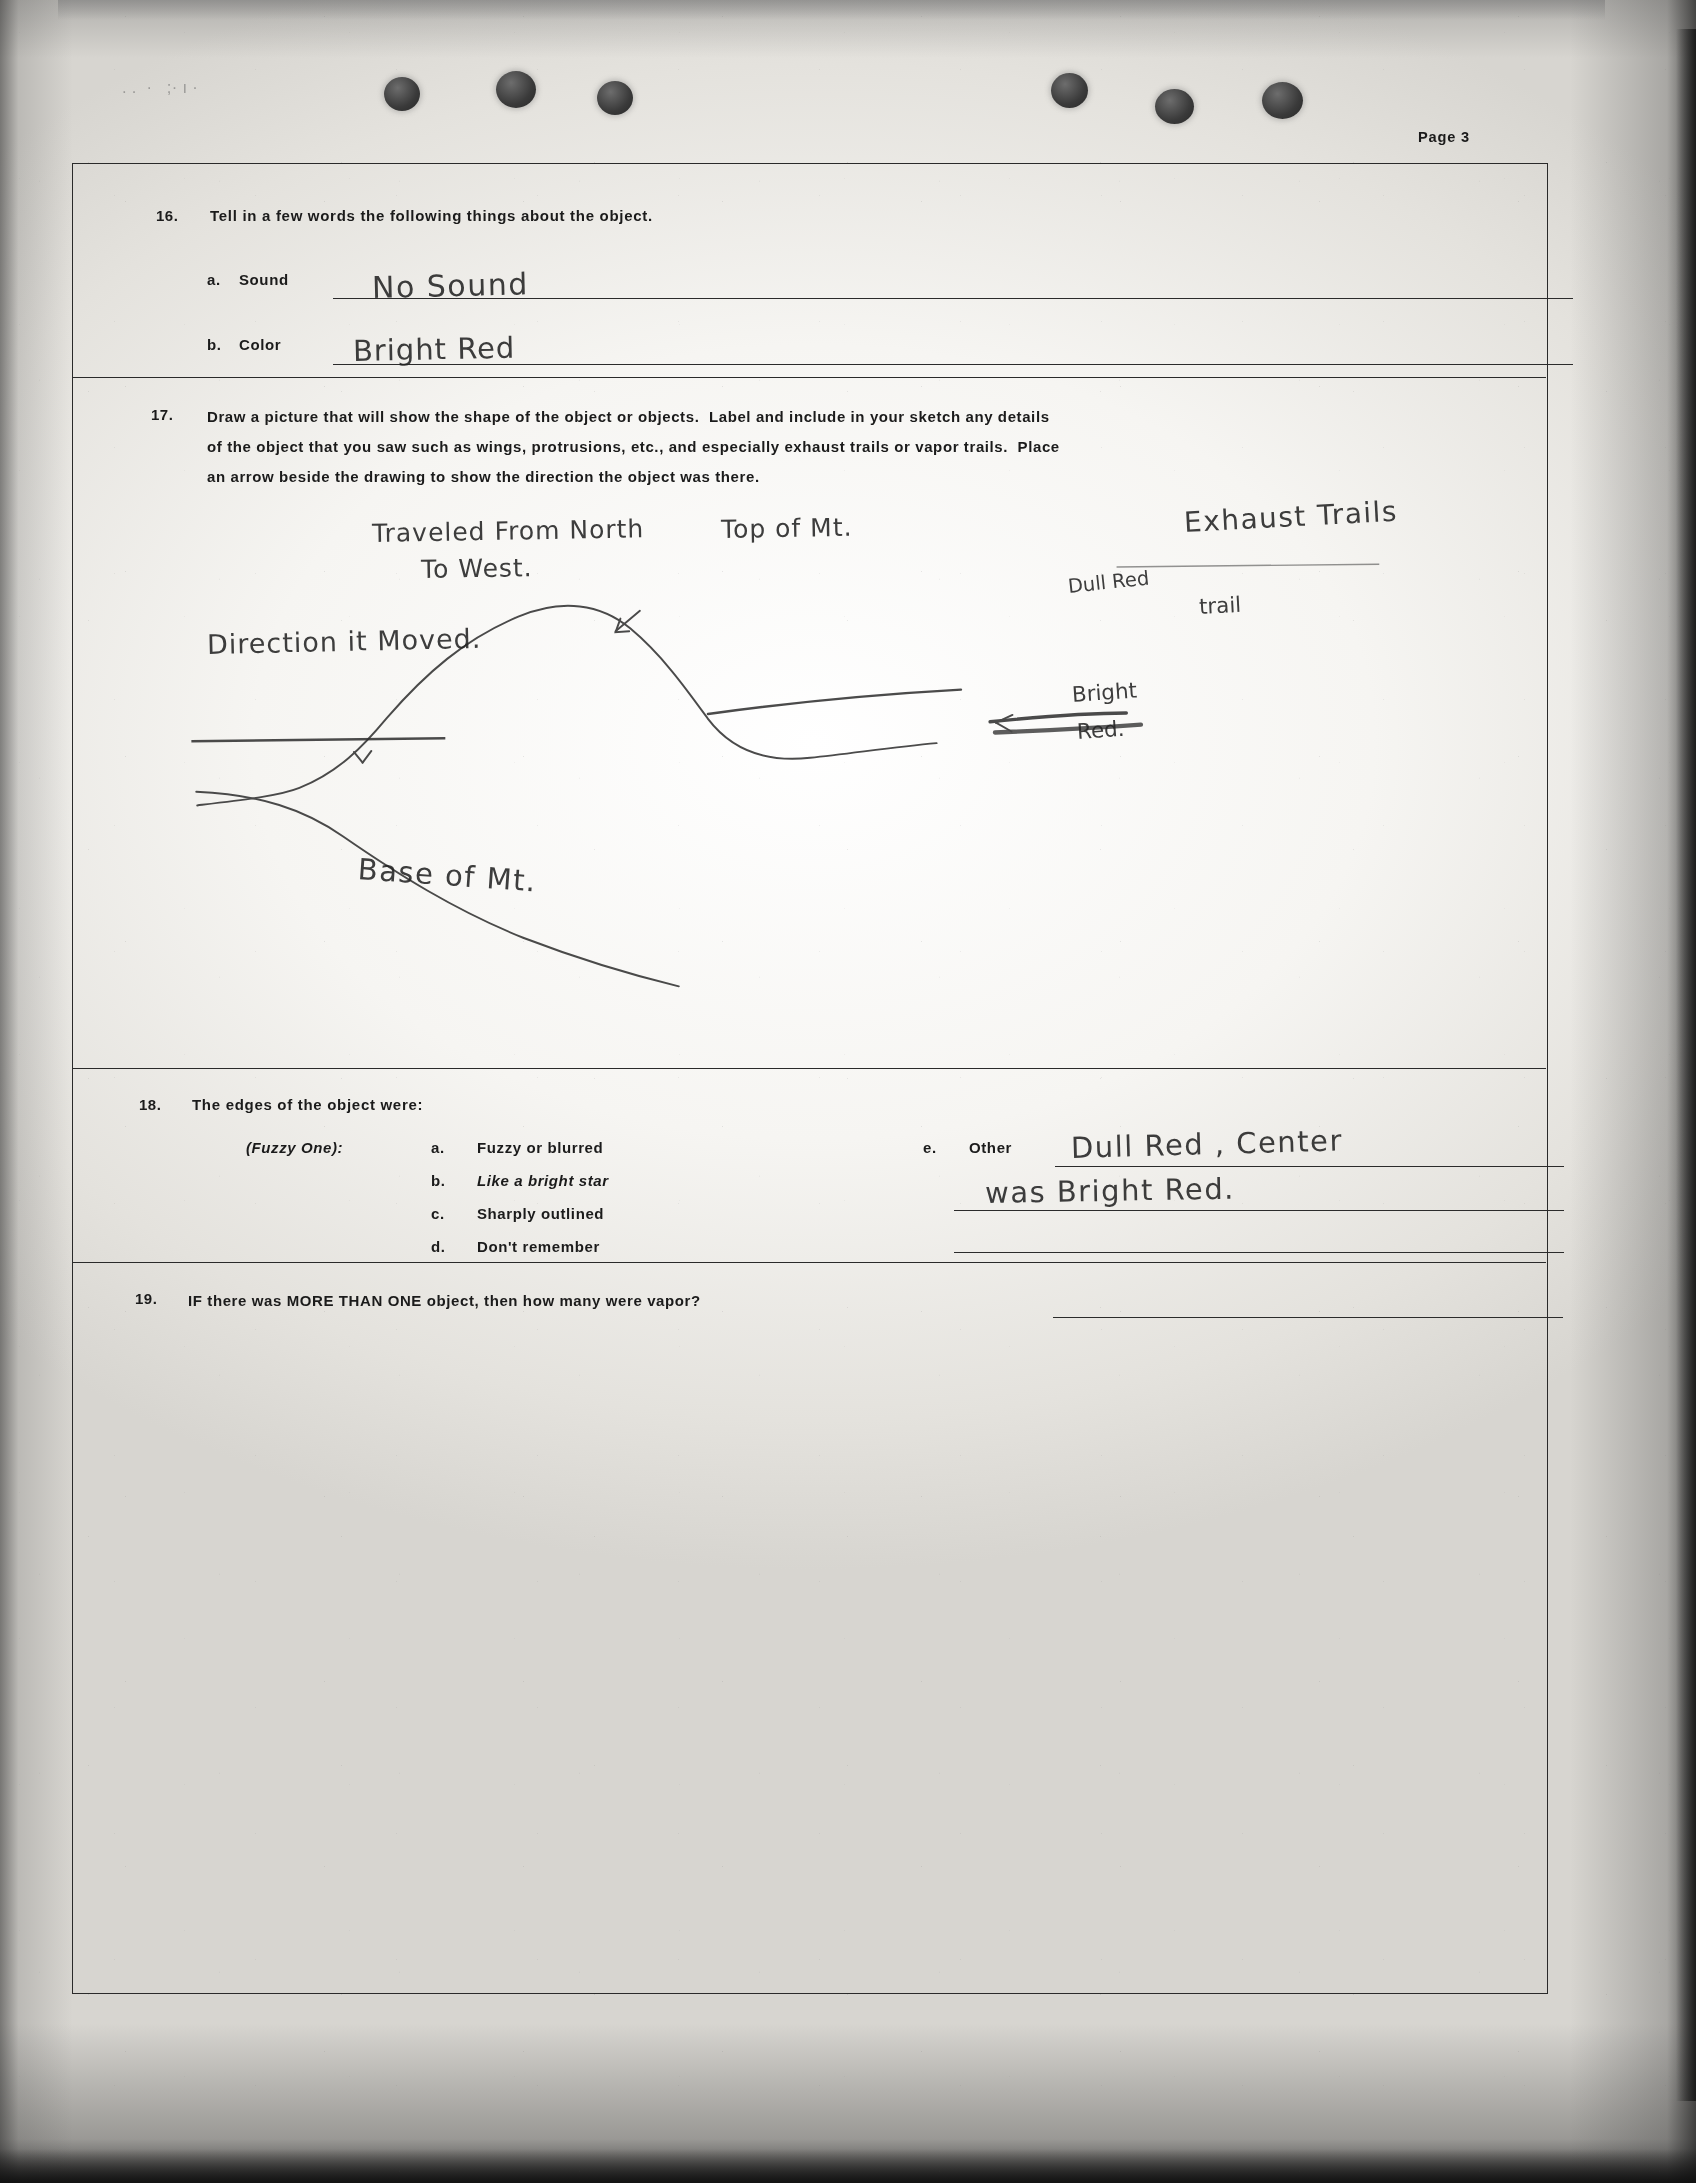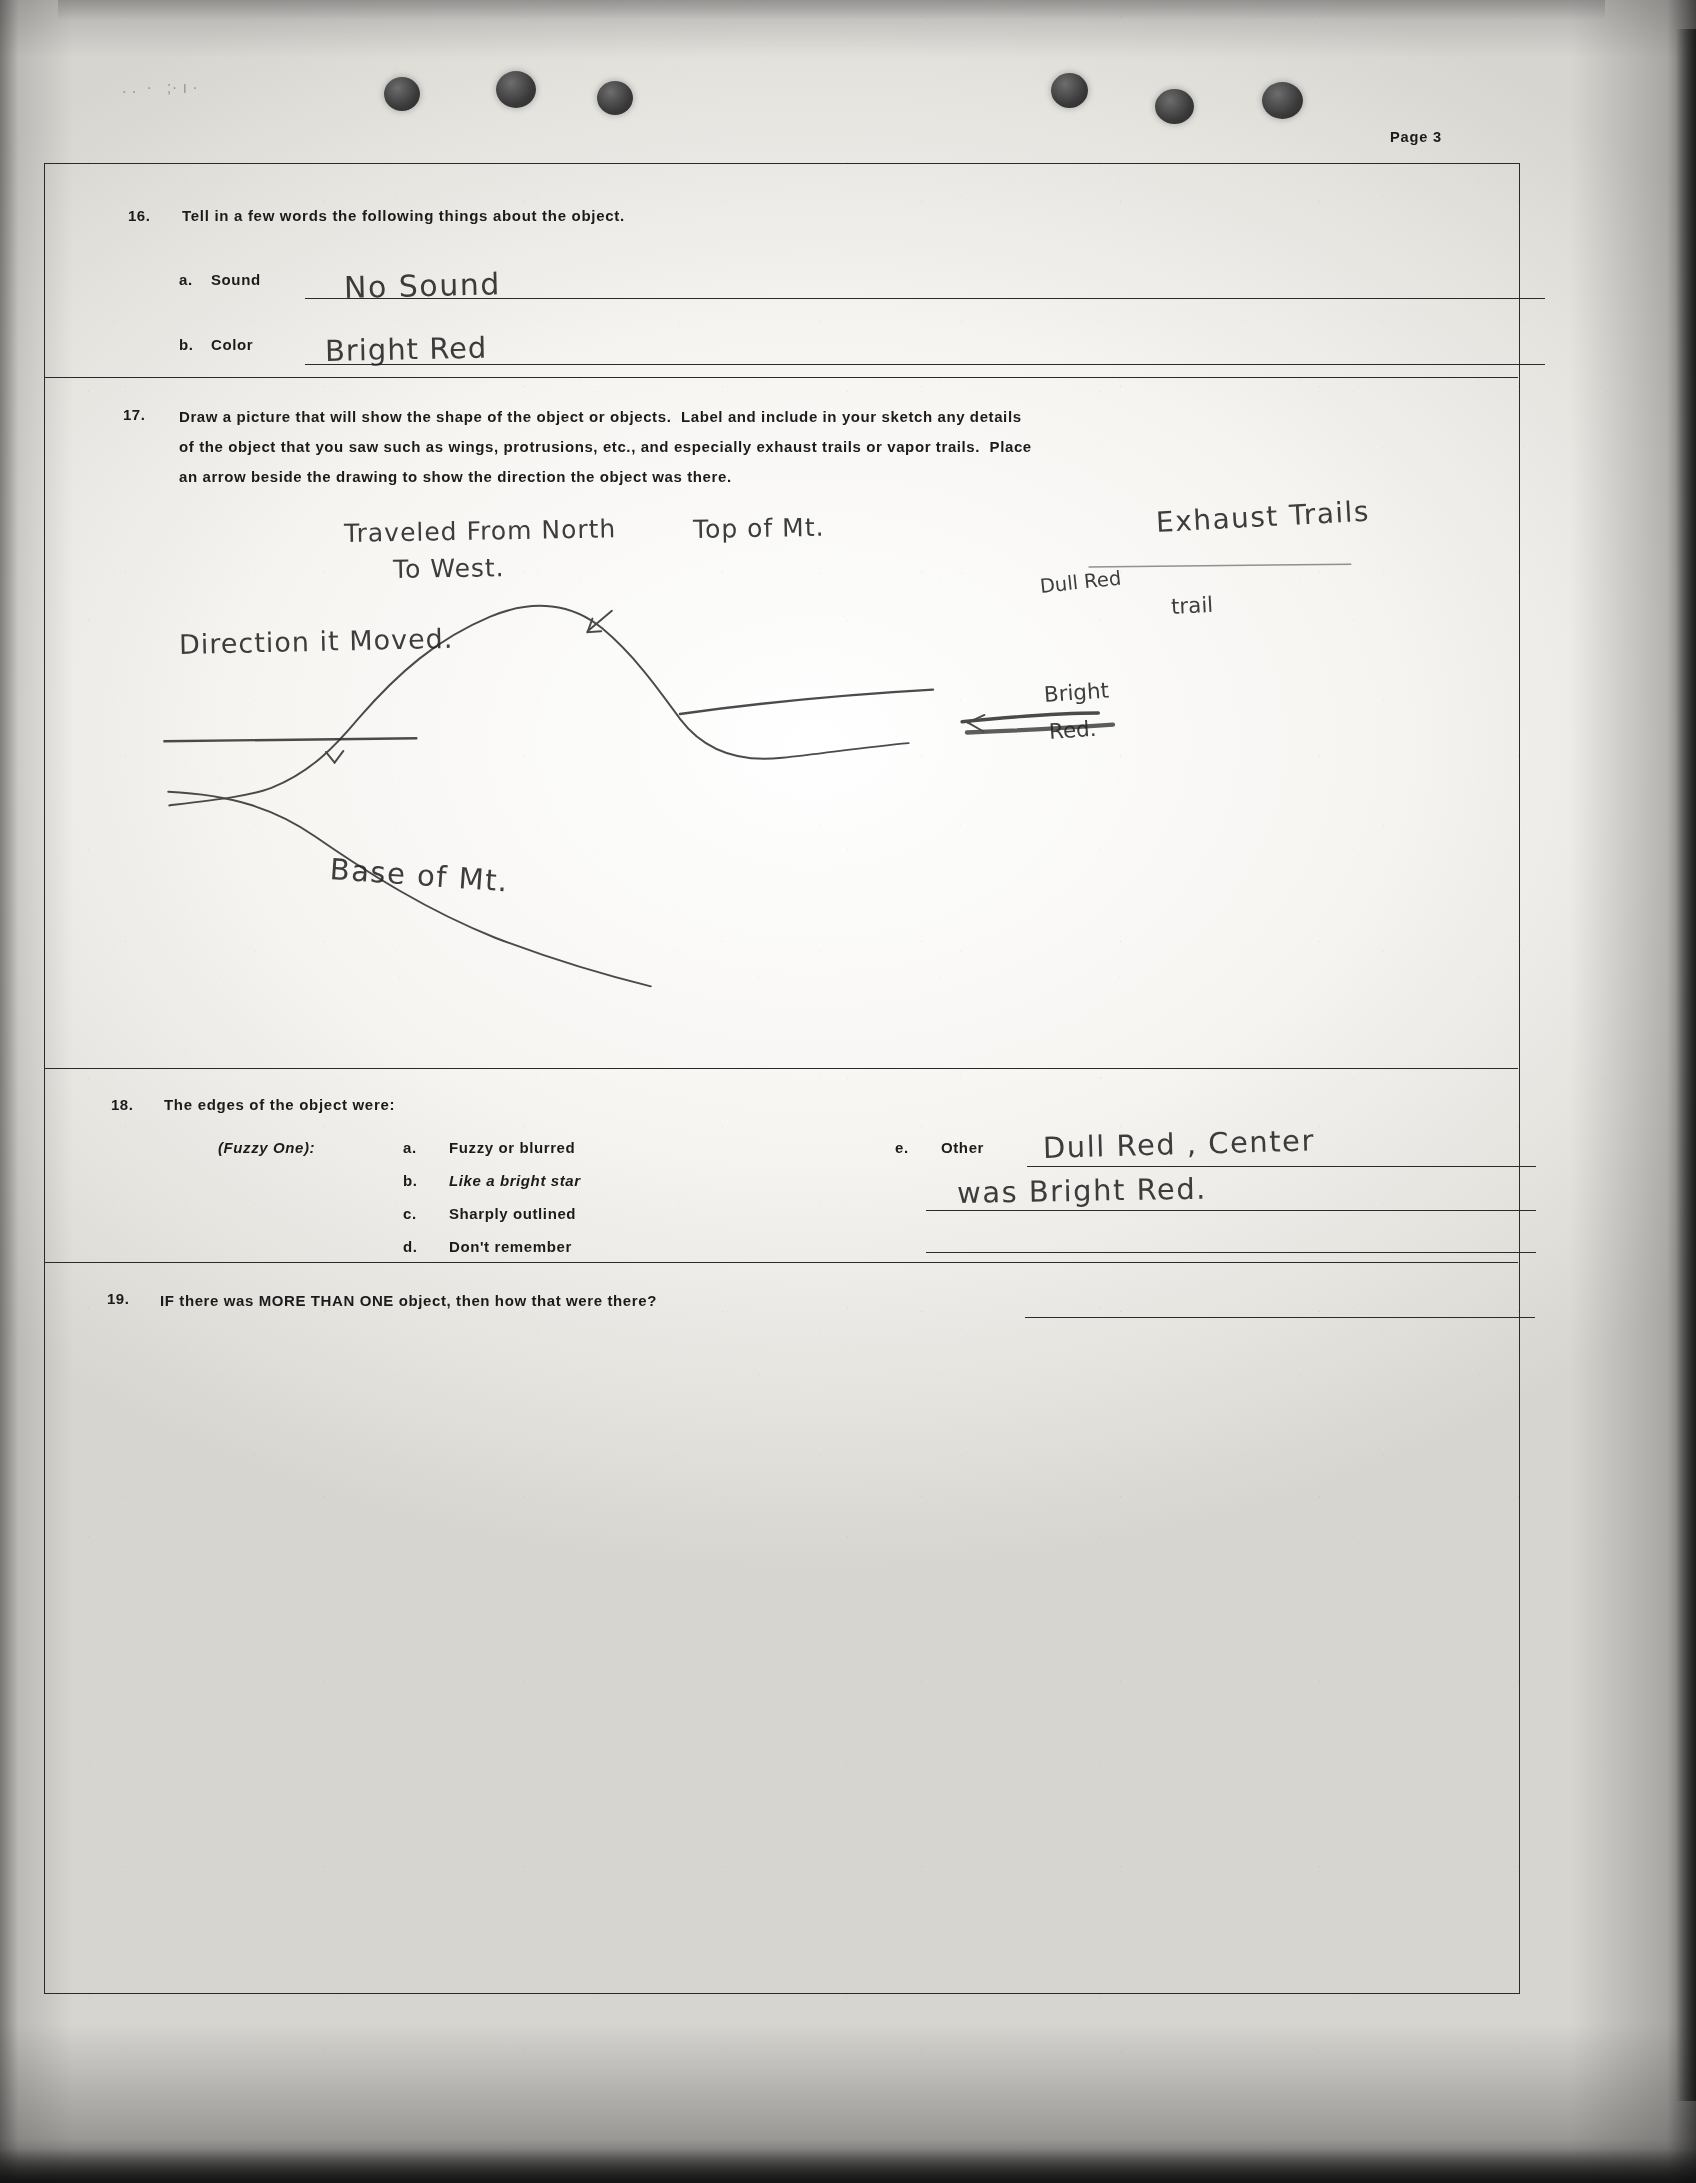"Page 3" #sheet { left: 33px -> 61px }
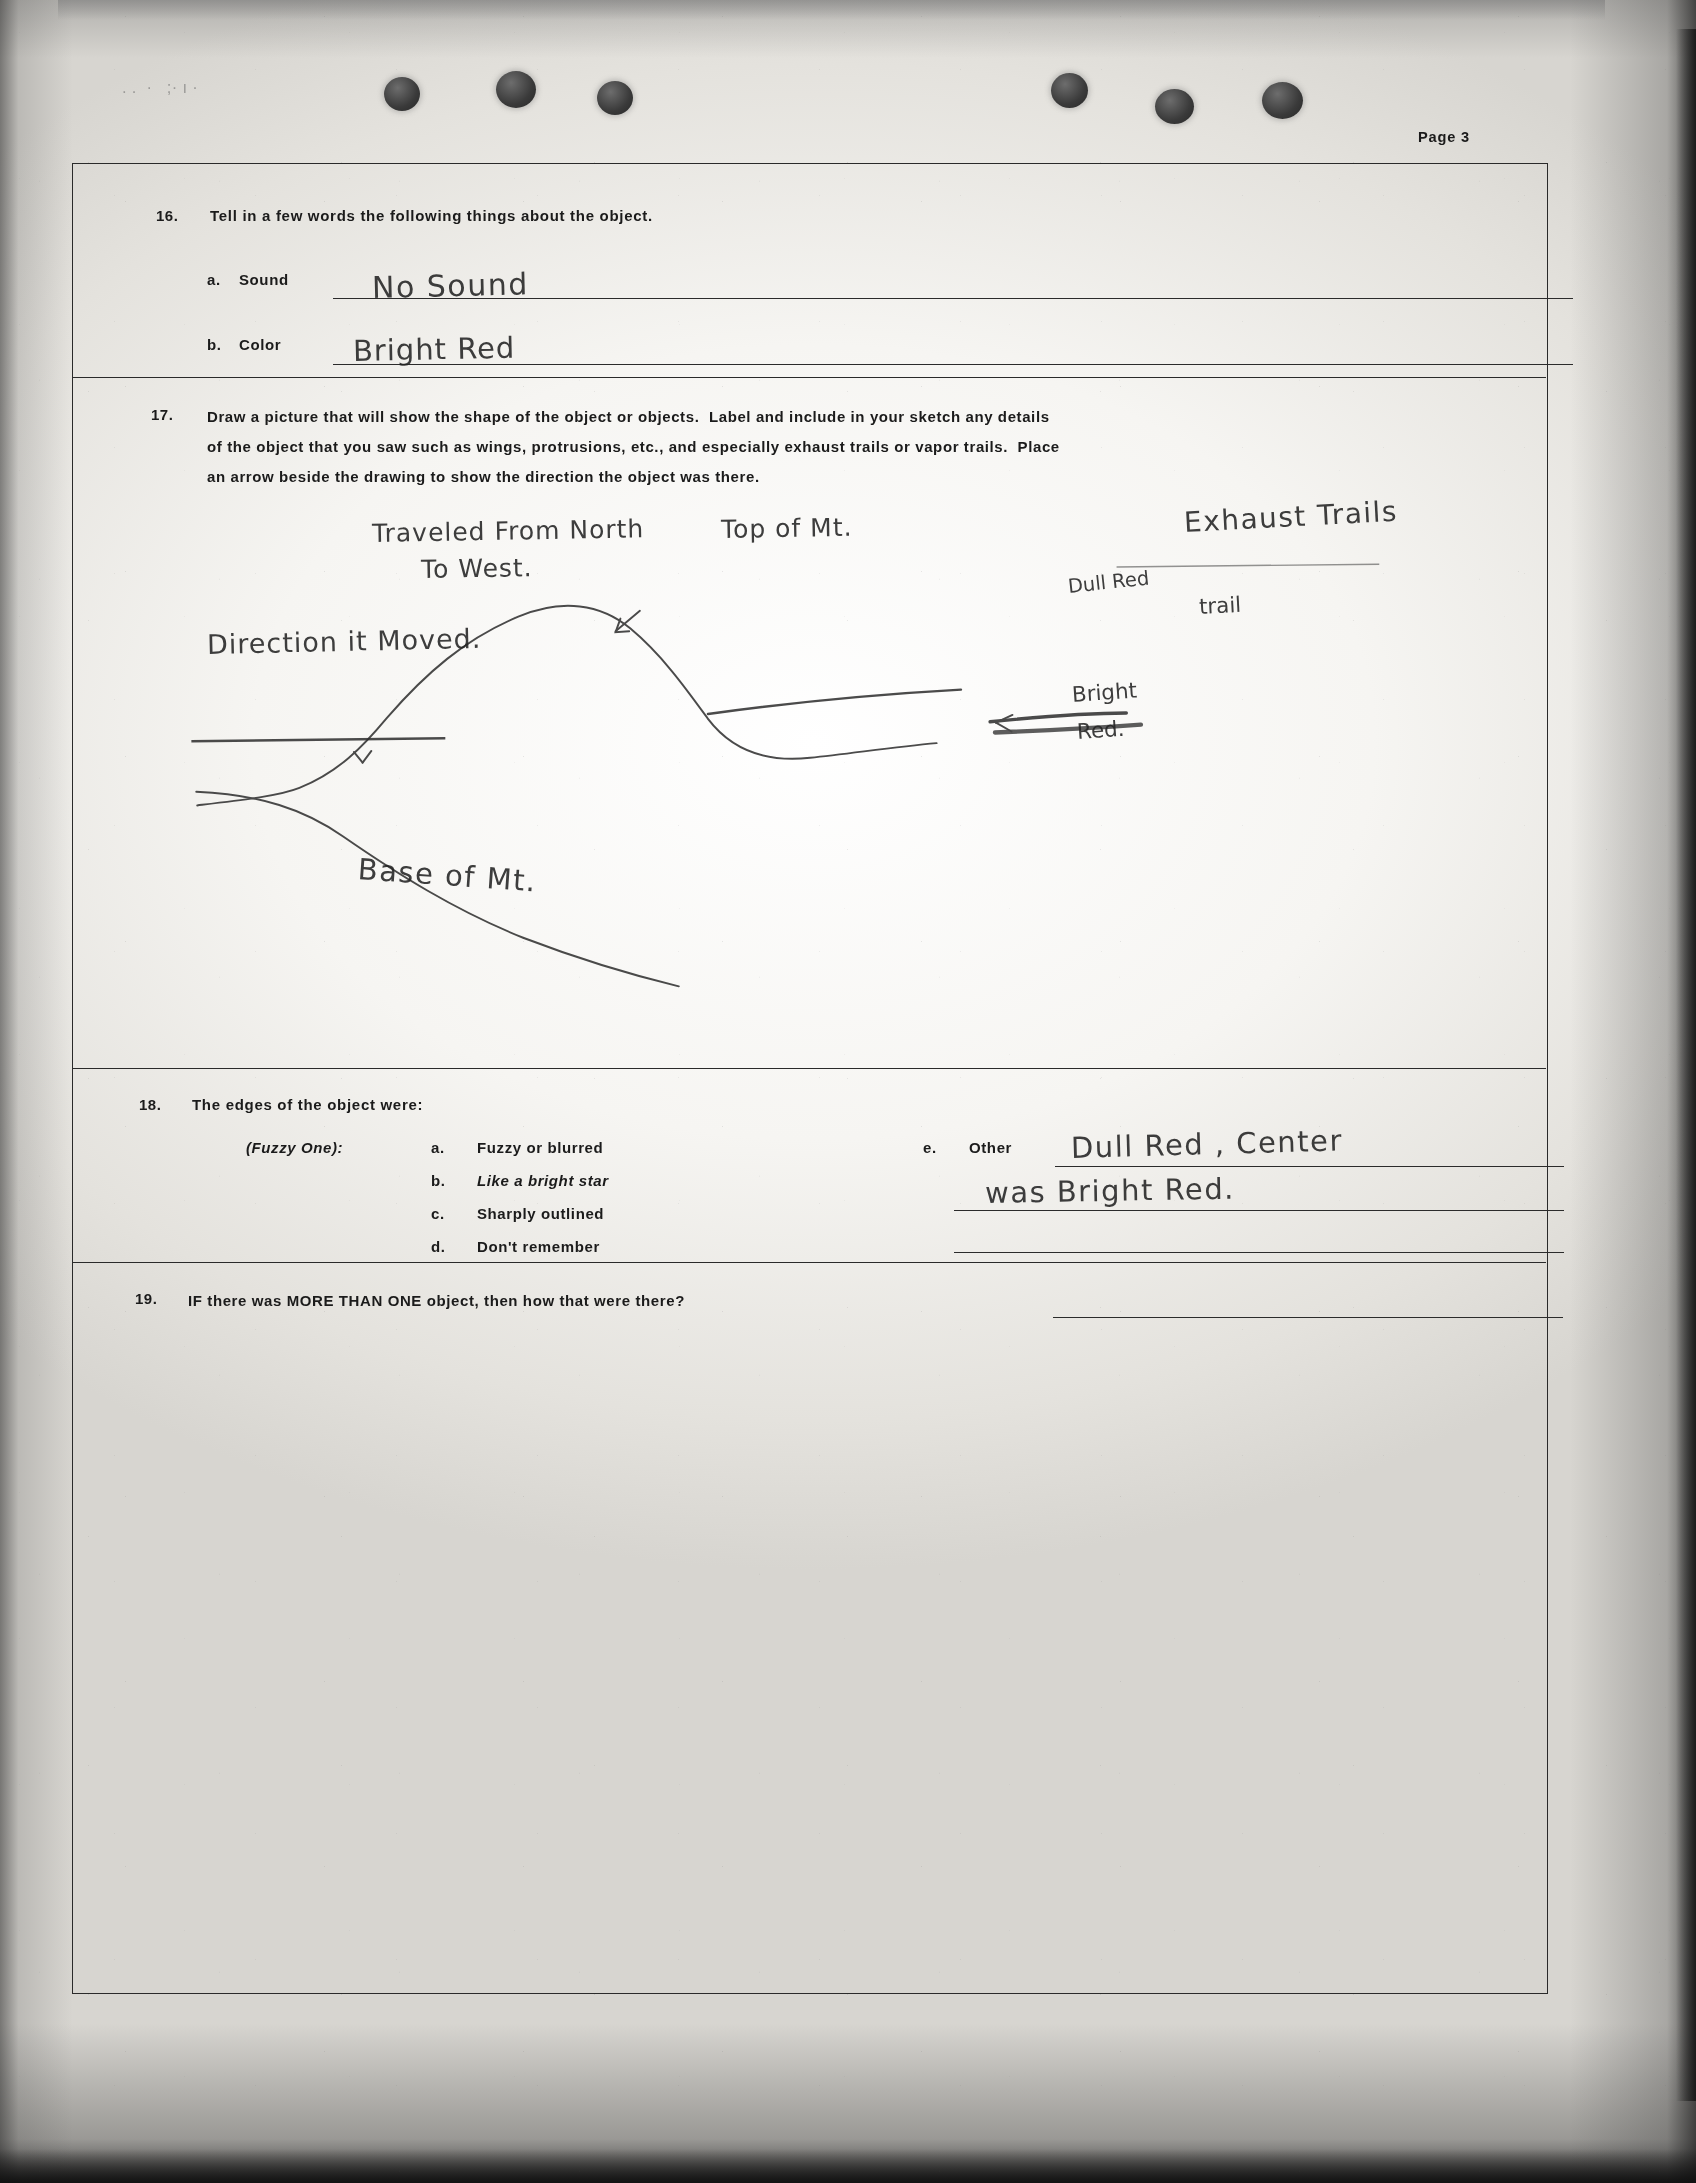"IF there was MORE THAN" div.t { text: that were there -> many were vapor }
